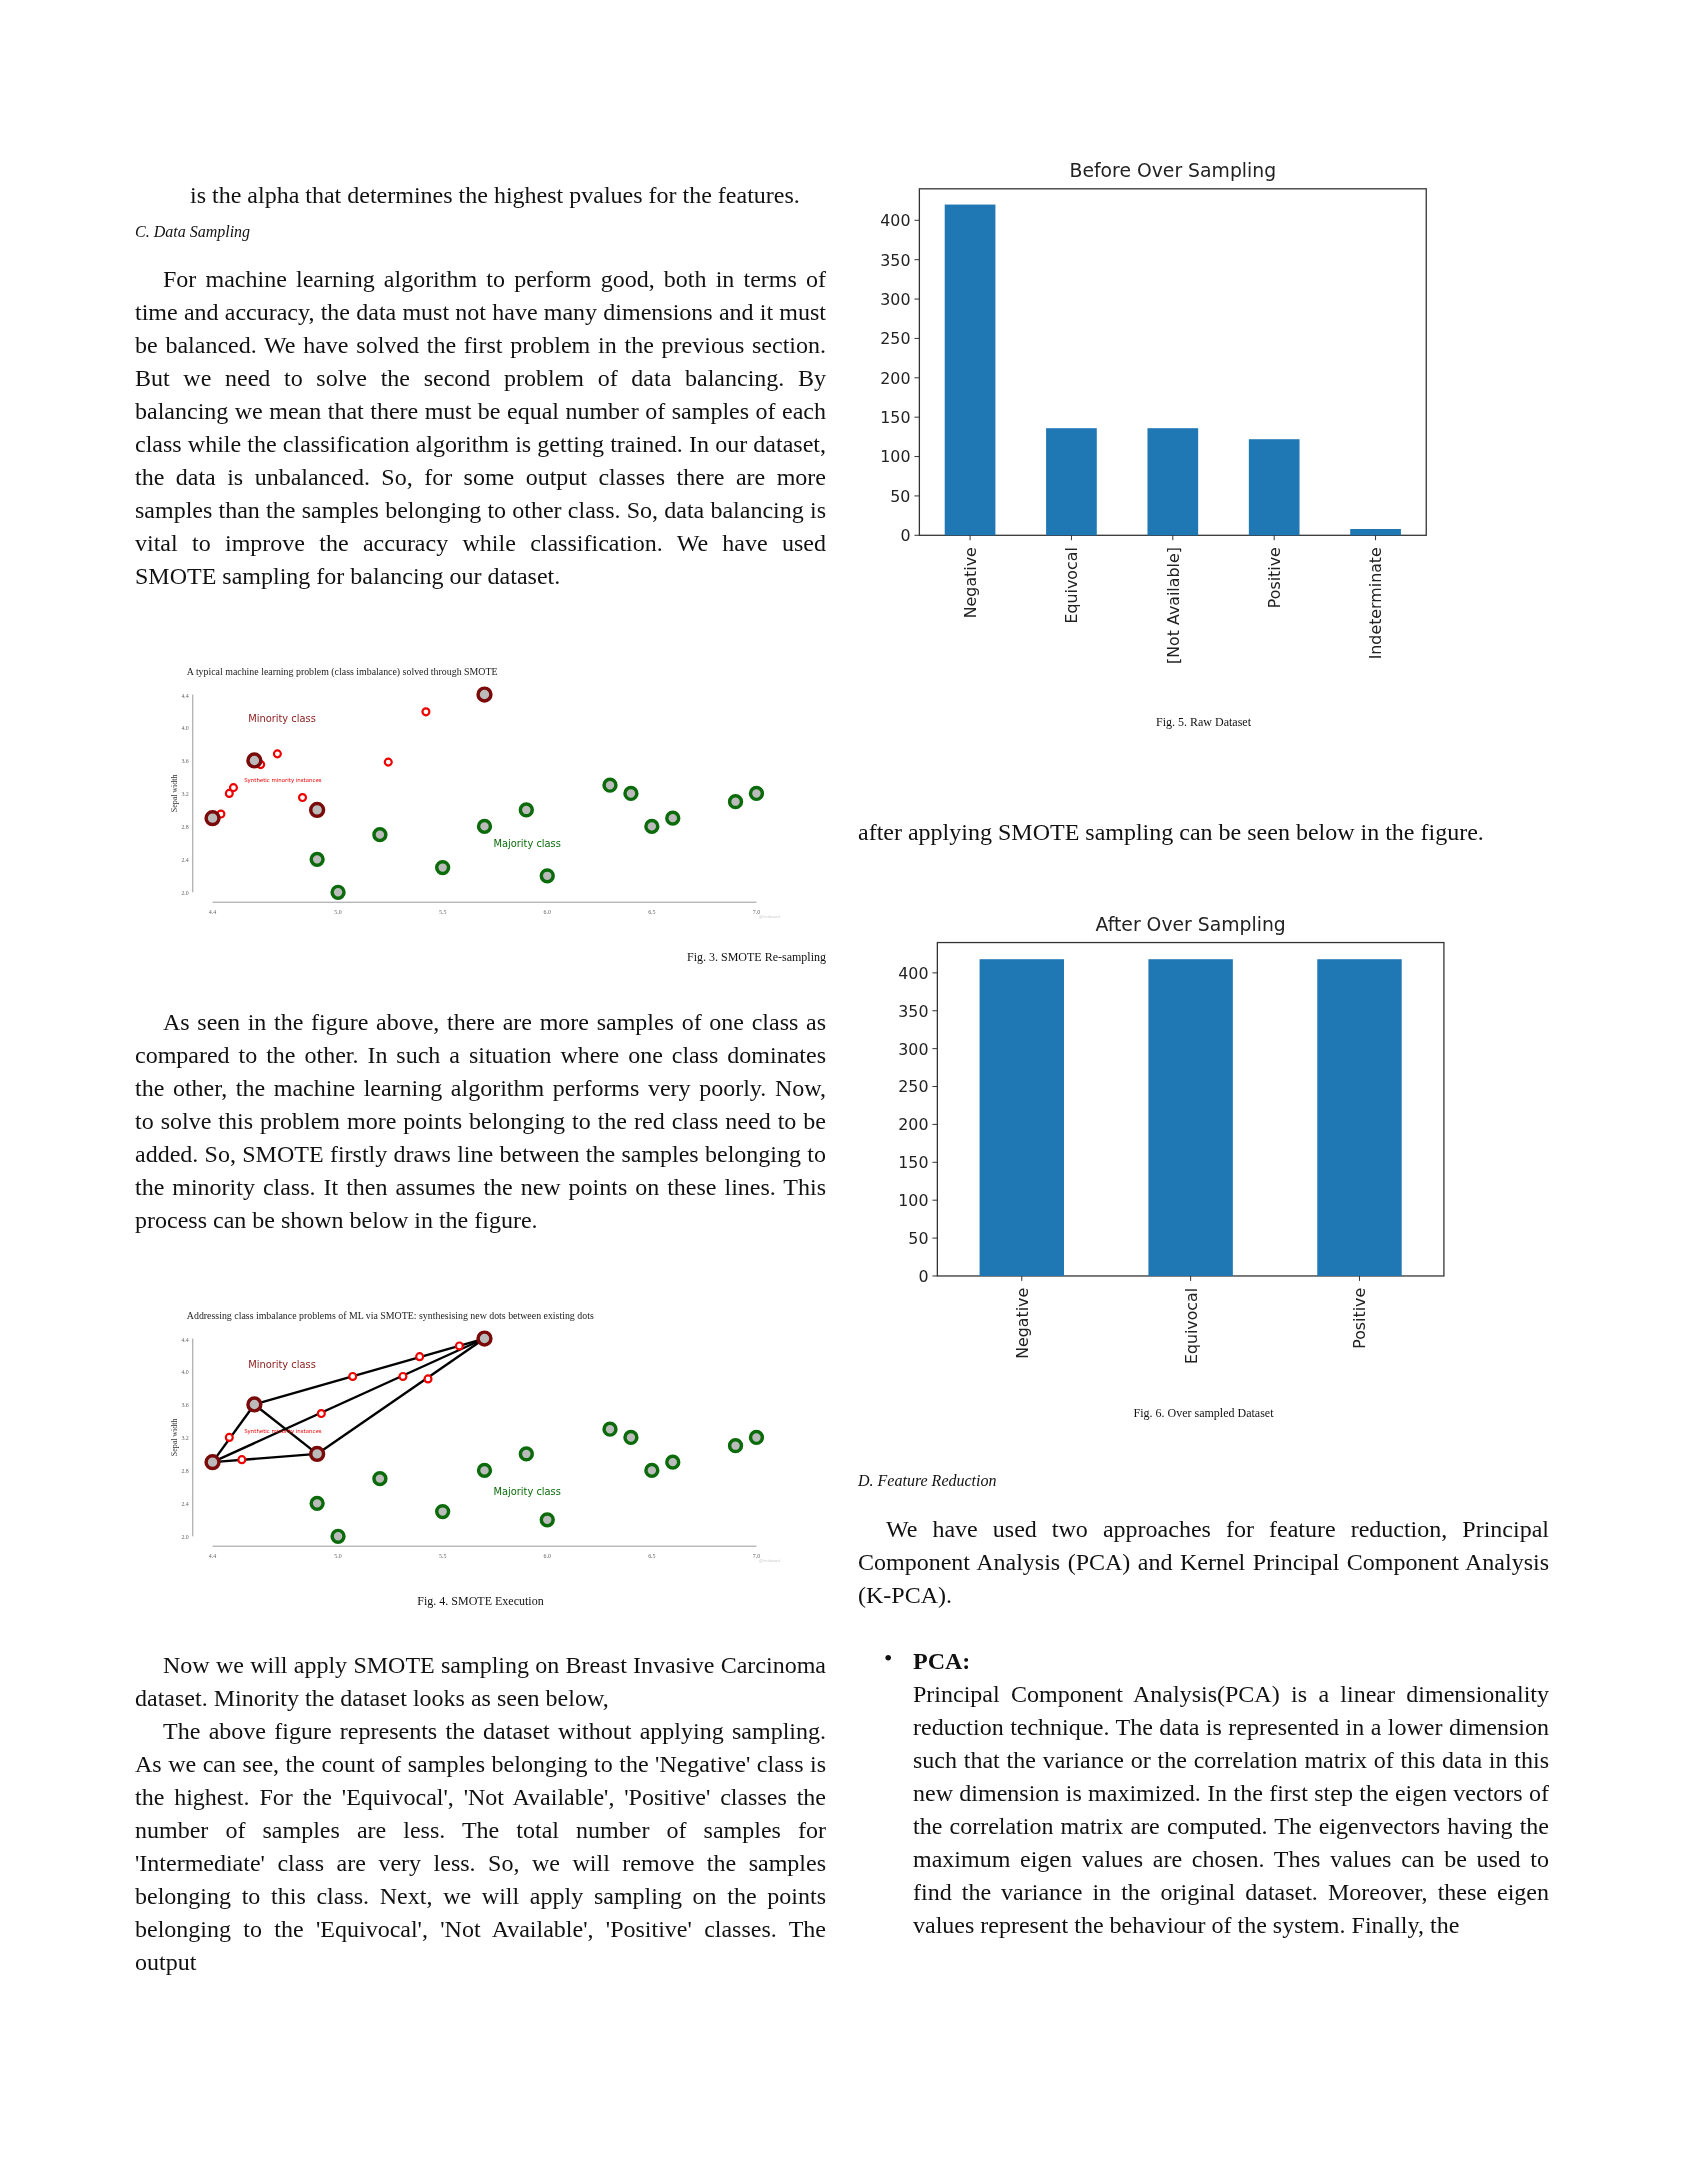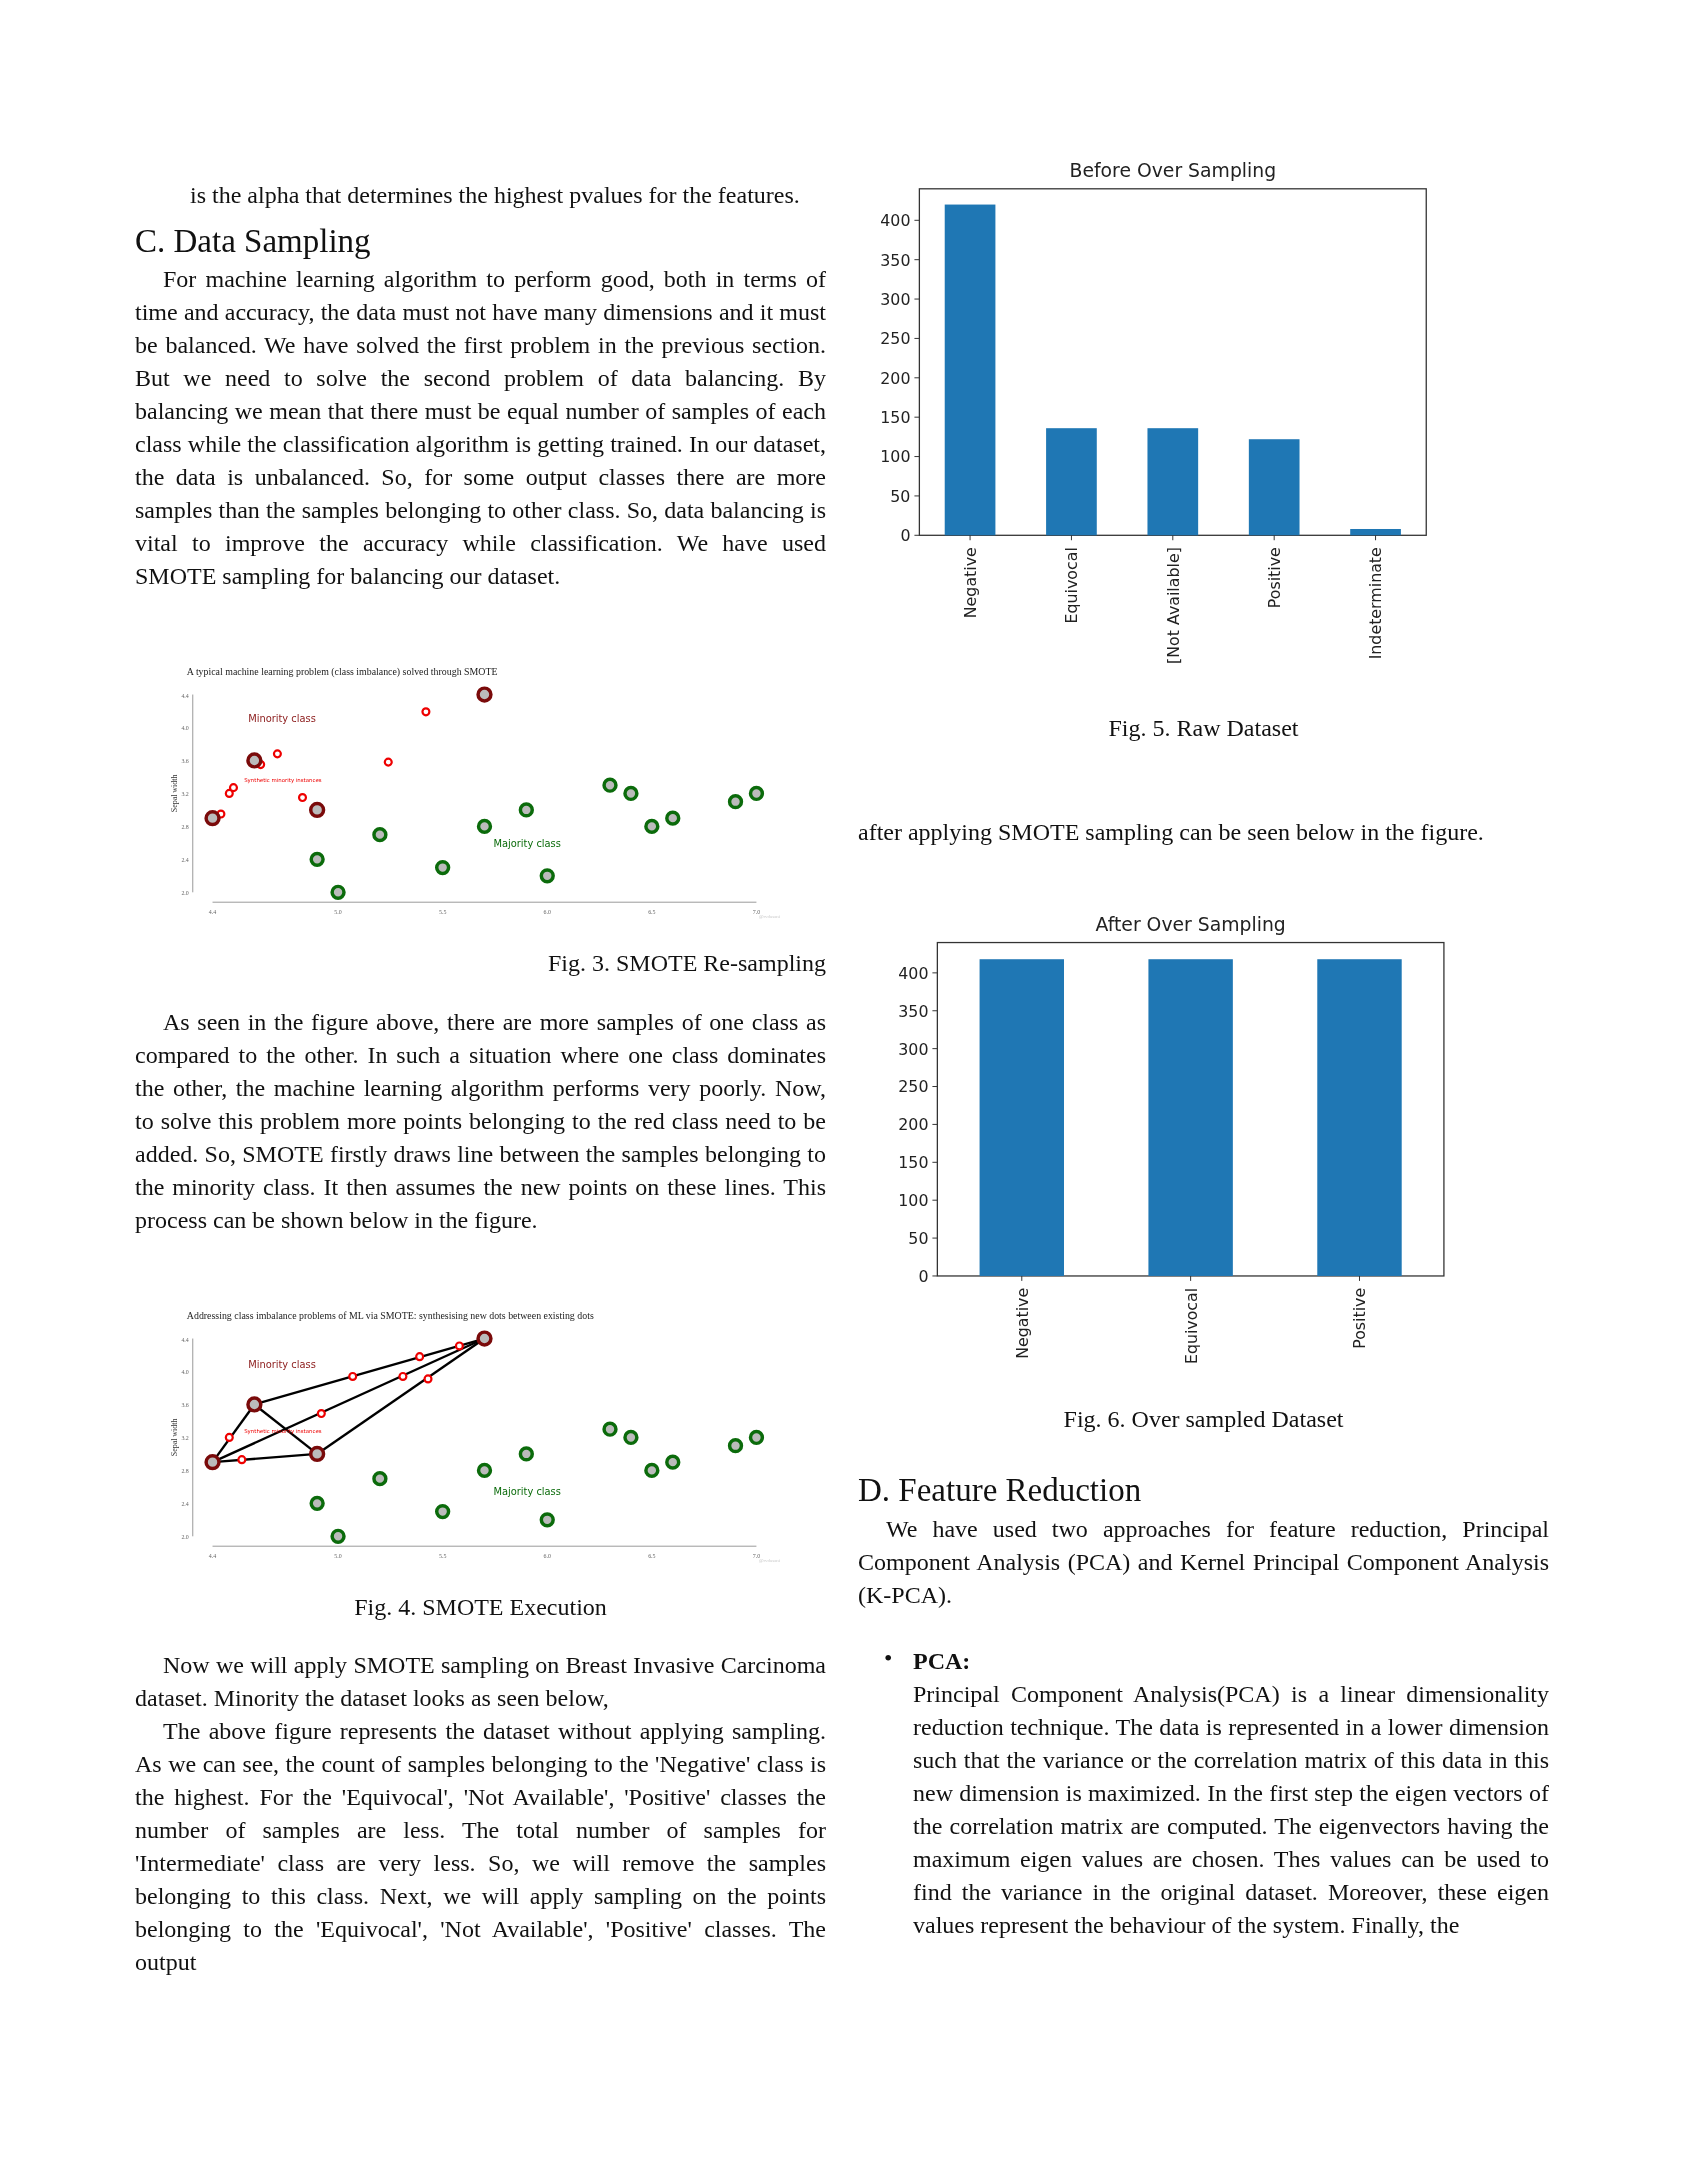"C. Data Sampling" .heading { font-size: 33px -> 16px; font-style: none -> italic }
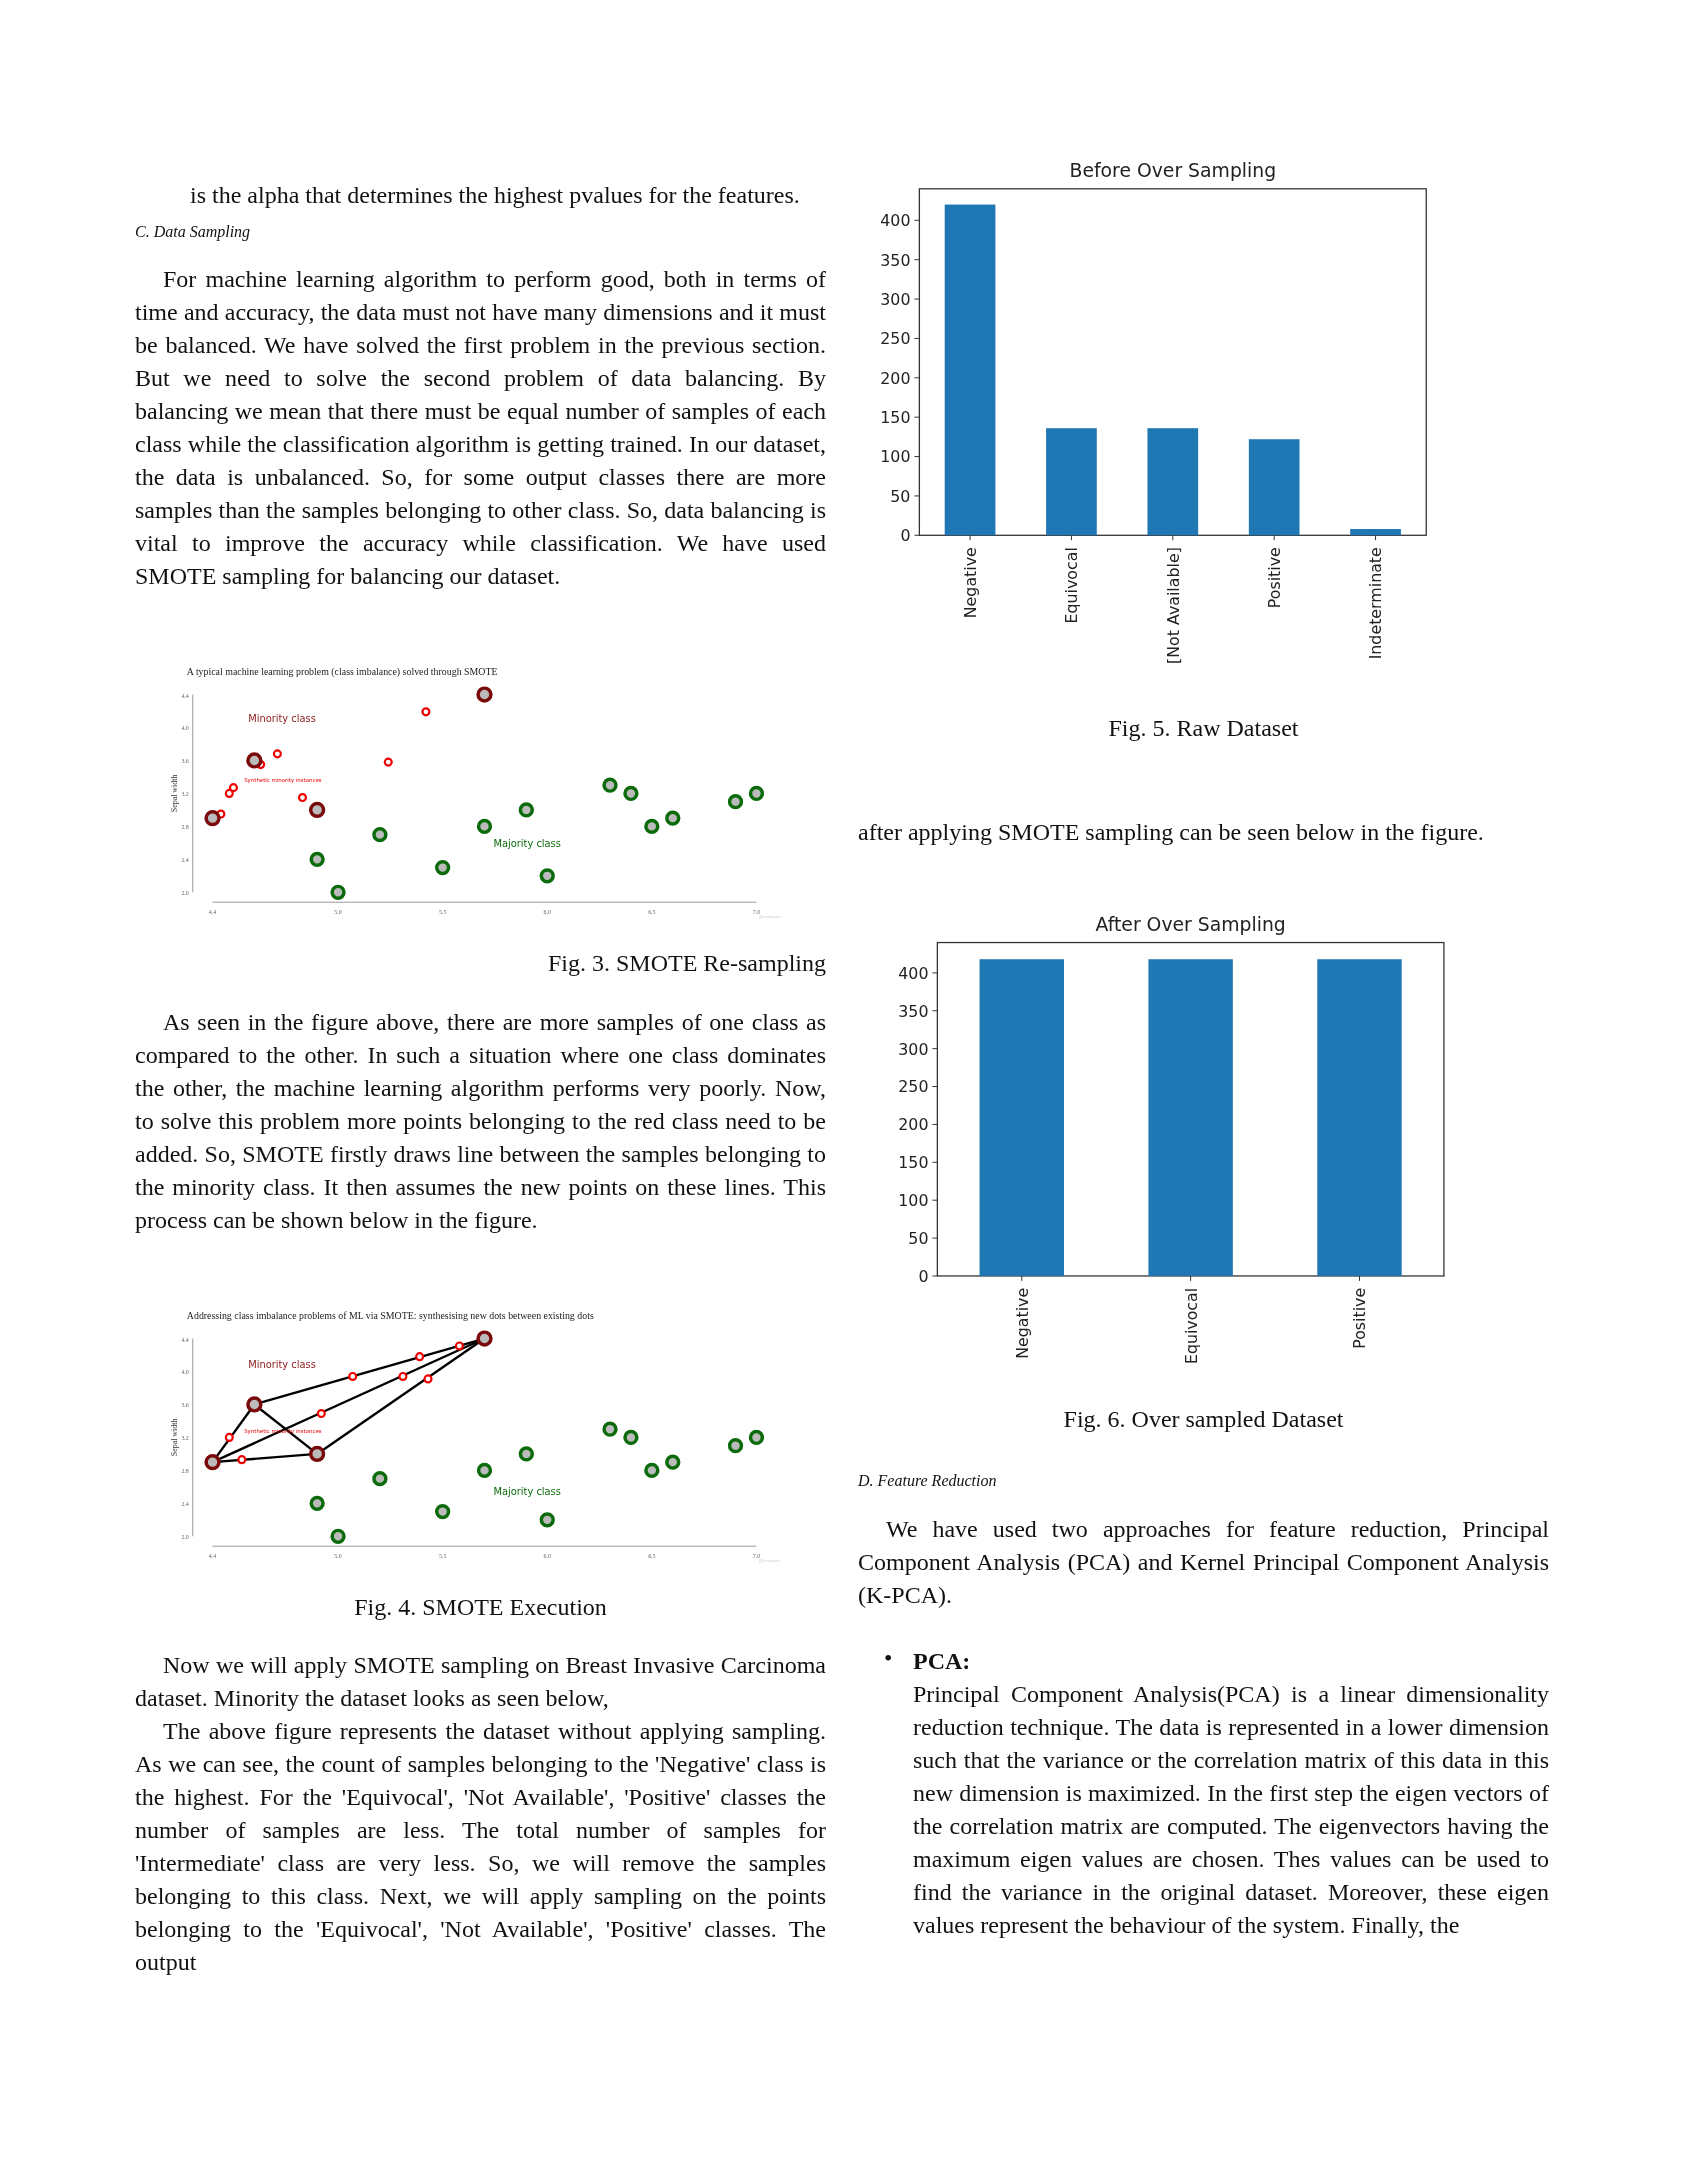"Fig. 5. Raw Dataset" .caption { font-size: 24px -> 12px }
